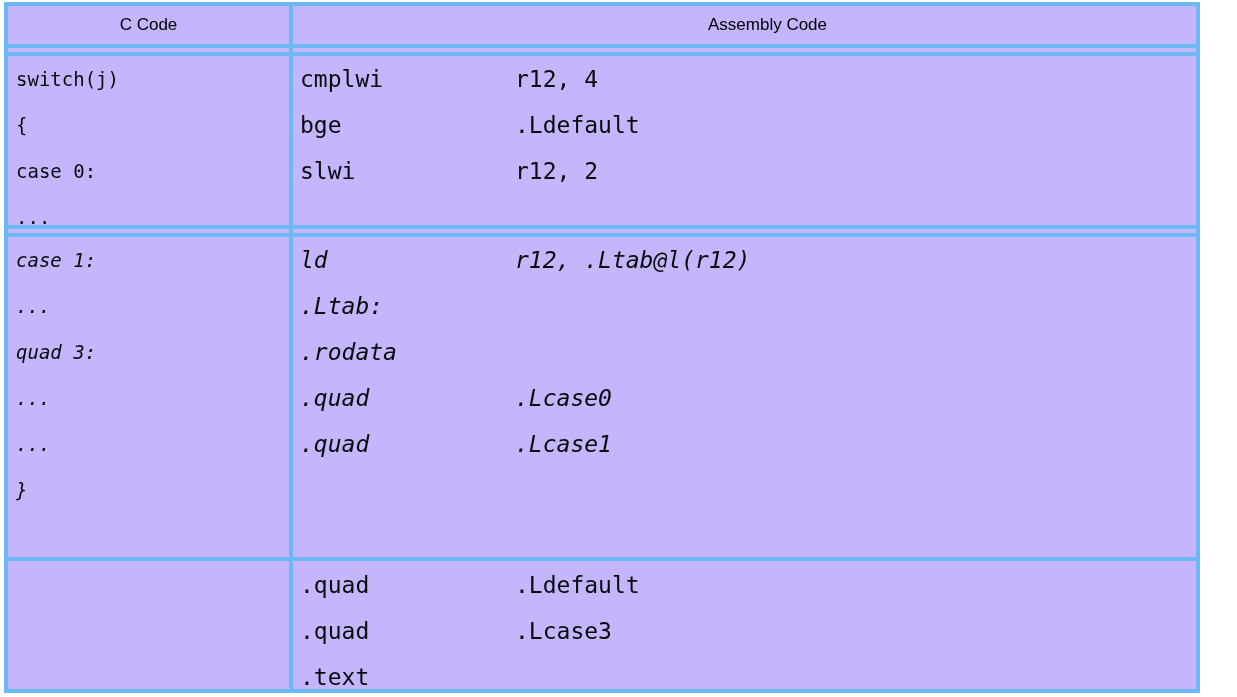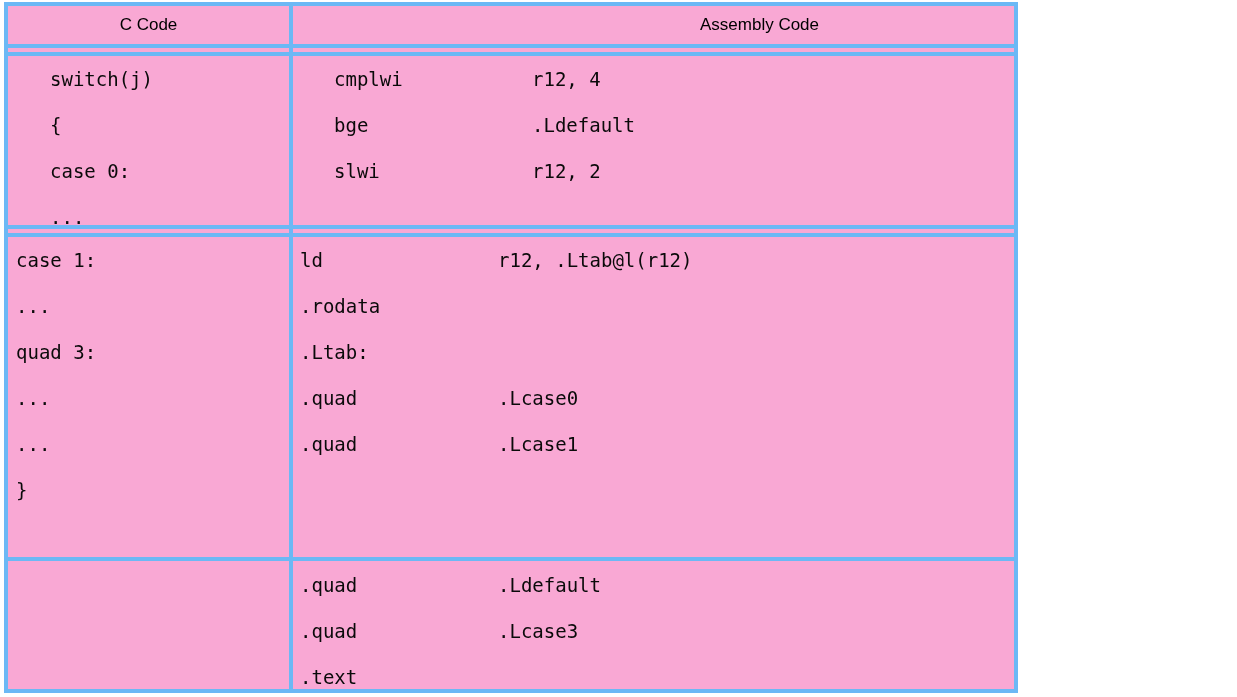"C Code" .code-table { background: #f9a8d4 -> #c4b5fd; width: 1014px -> 1196px }
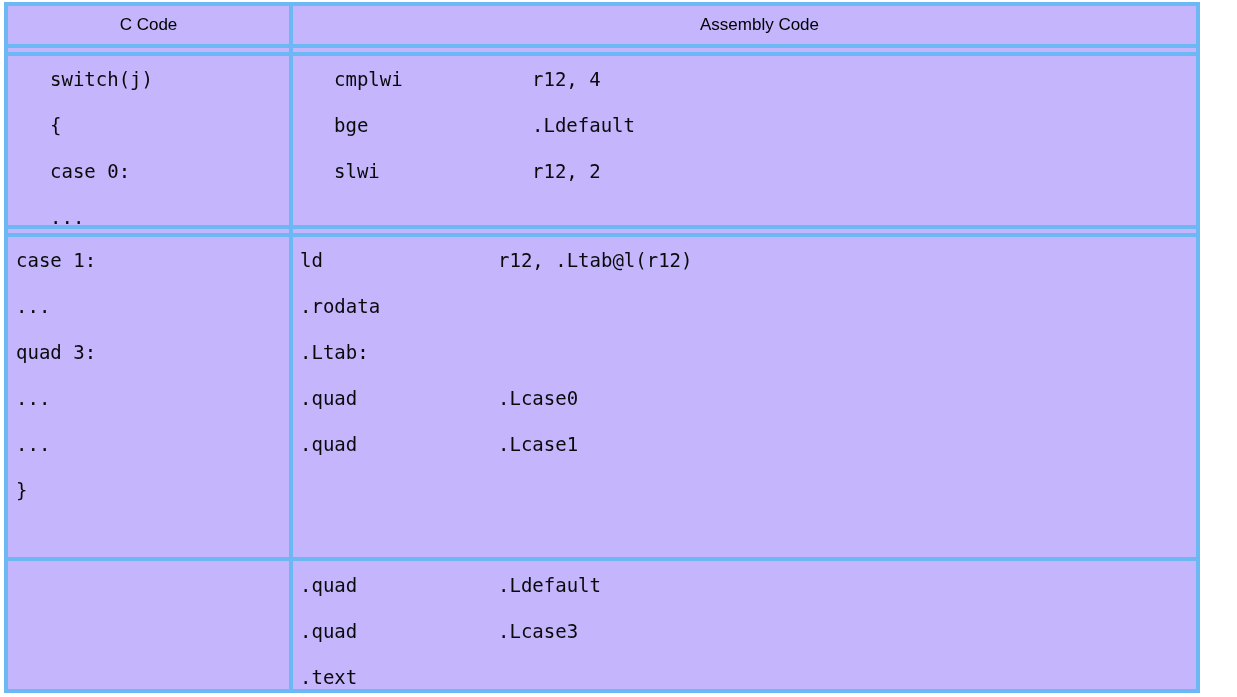"Assembly Code" .th-asm { left: 285px -> 293px }
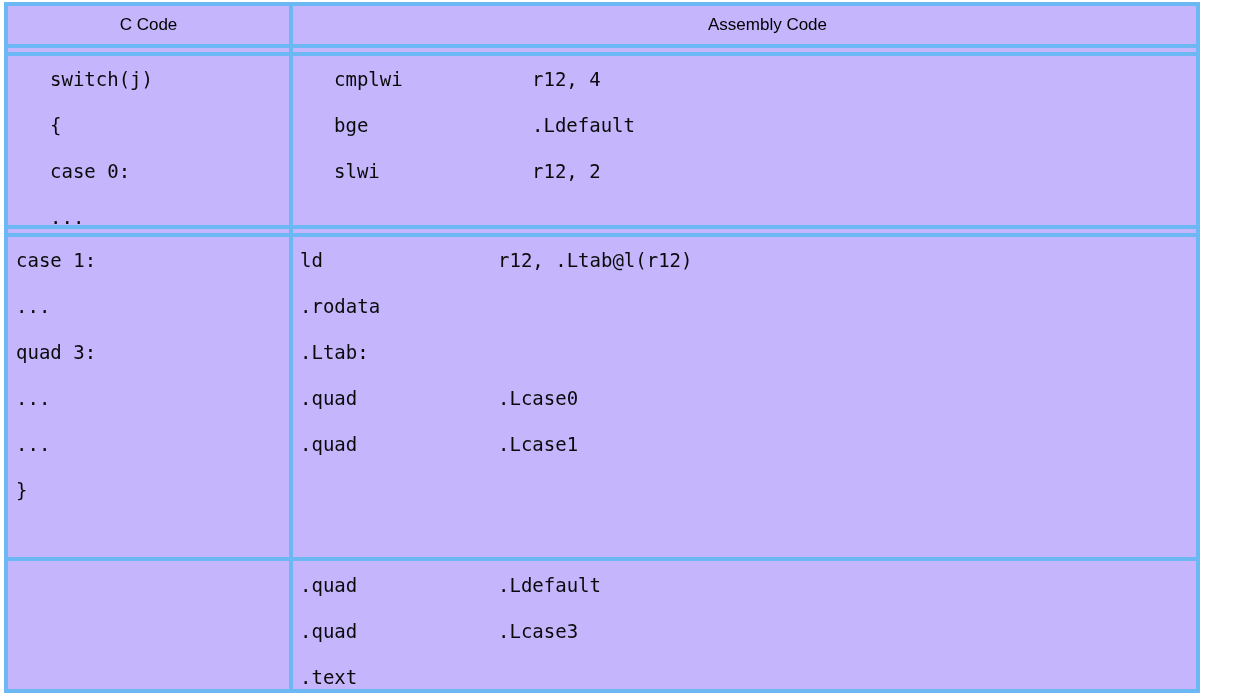"switch(j)" div.band { margin-left: 34px -> none }
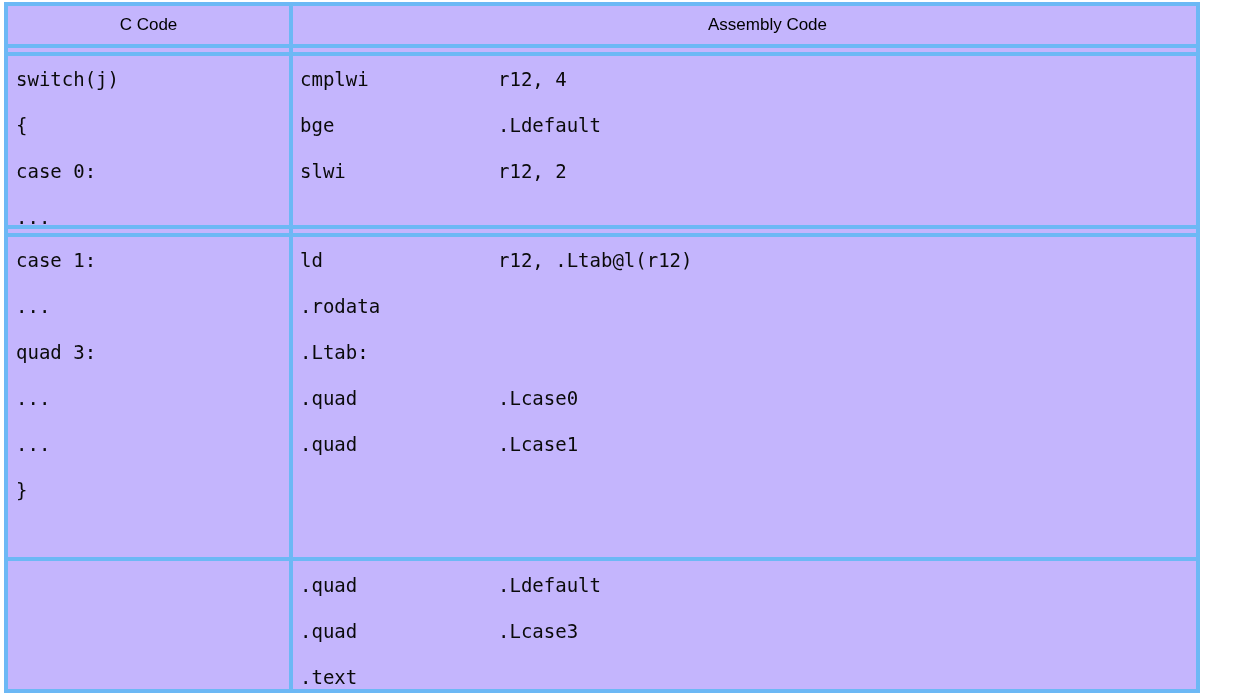"cmplwi" .asm-row { font-size: 19px -> 23px }
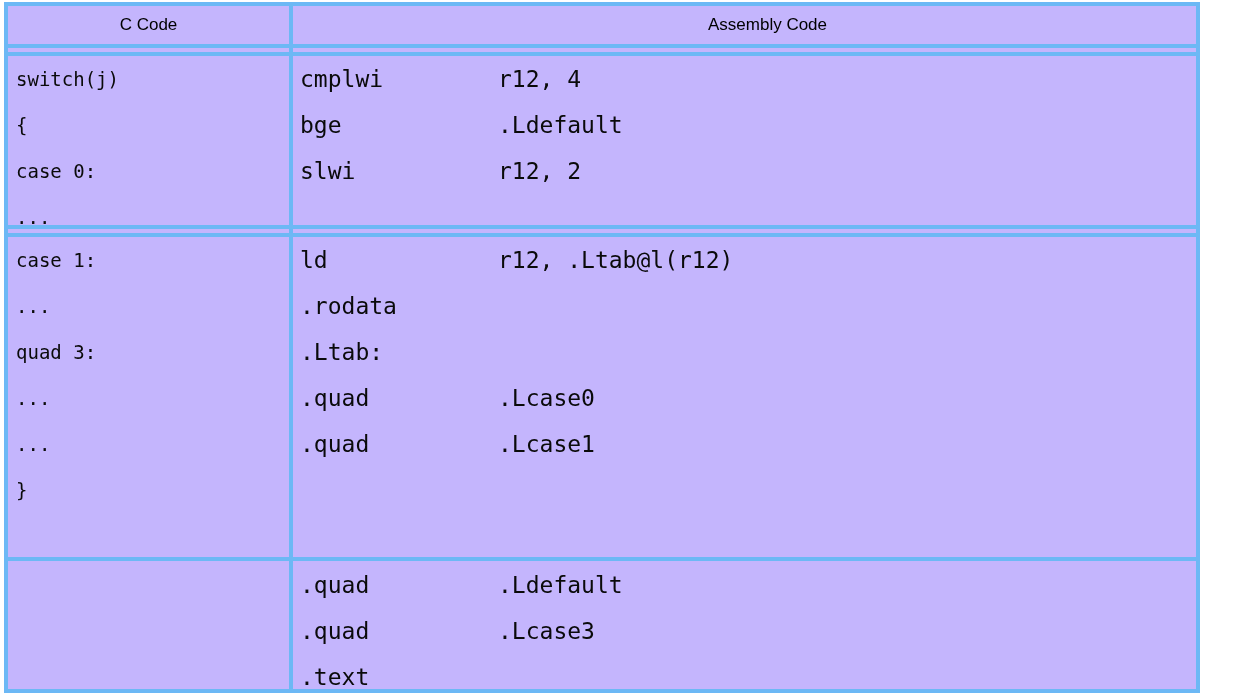"r12, 4" .asm-operands { left: 205px -> 222px }
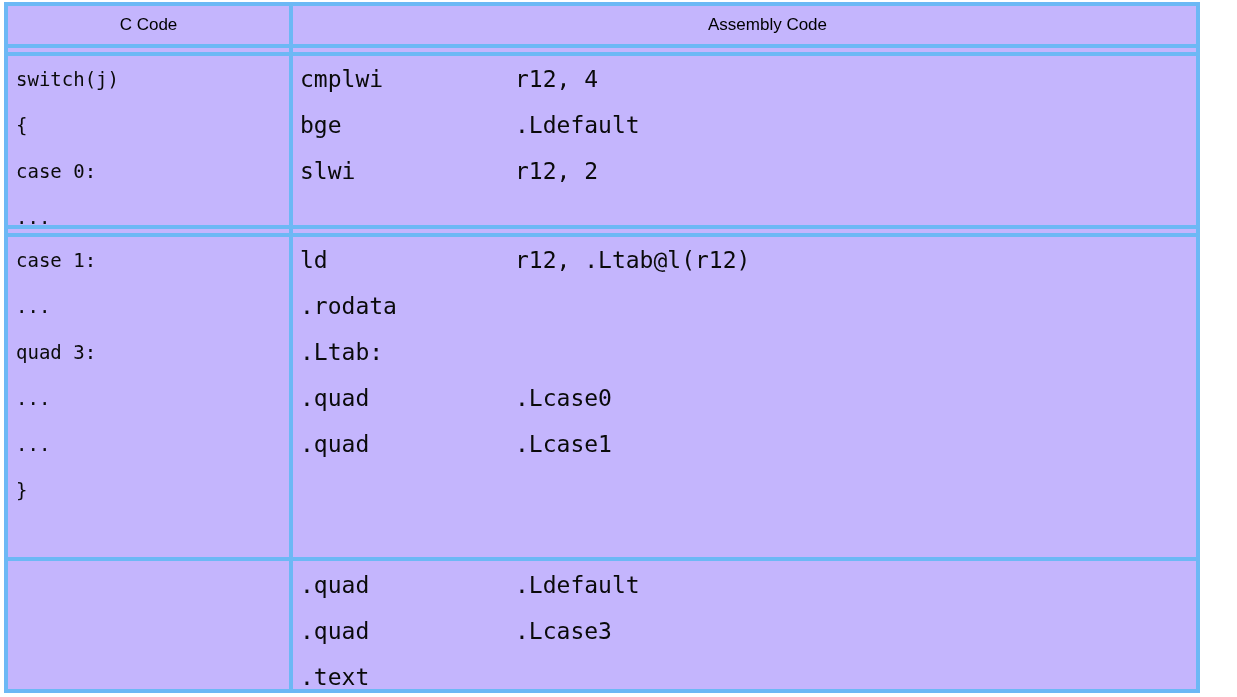"case 1:" div.band { font-style: none -> italic }
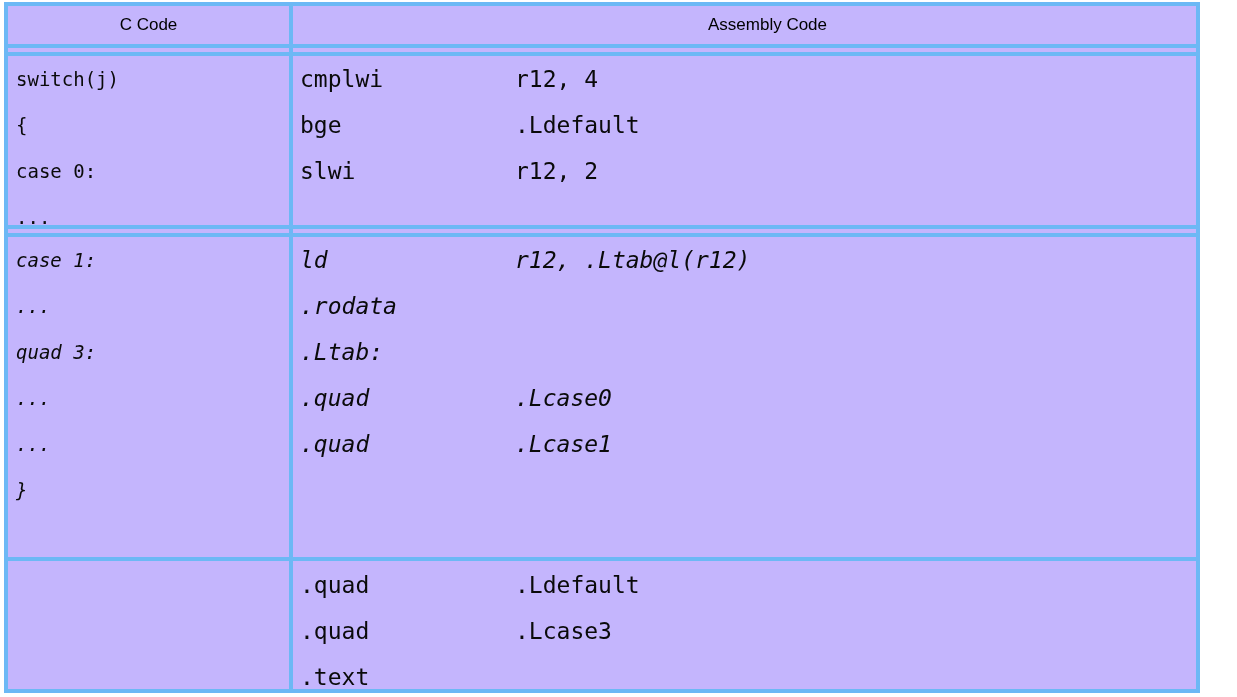".rodata" div.asm-row { order: before ".Ltab:" -> after ".Ltab:" }
